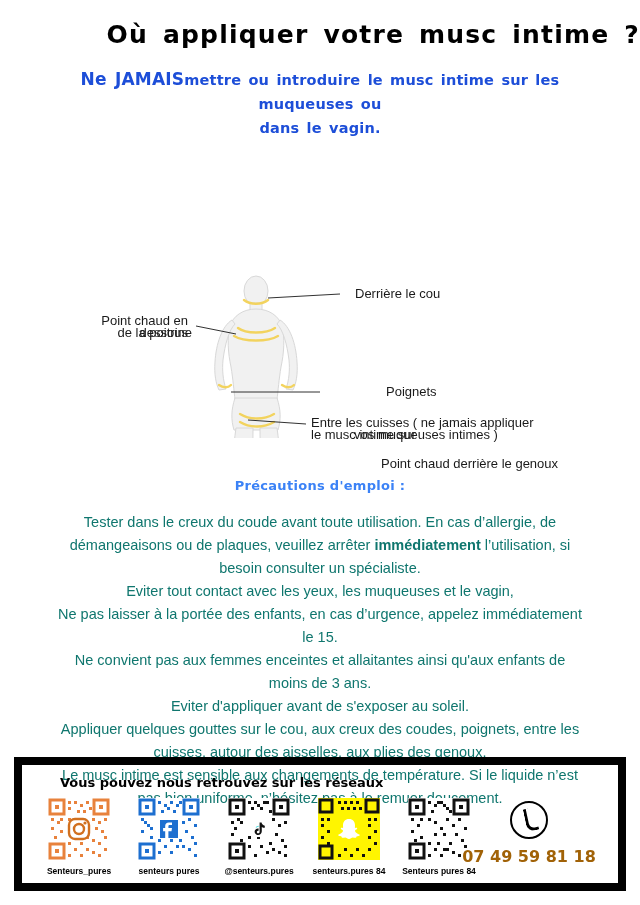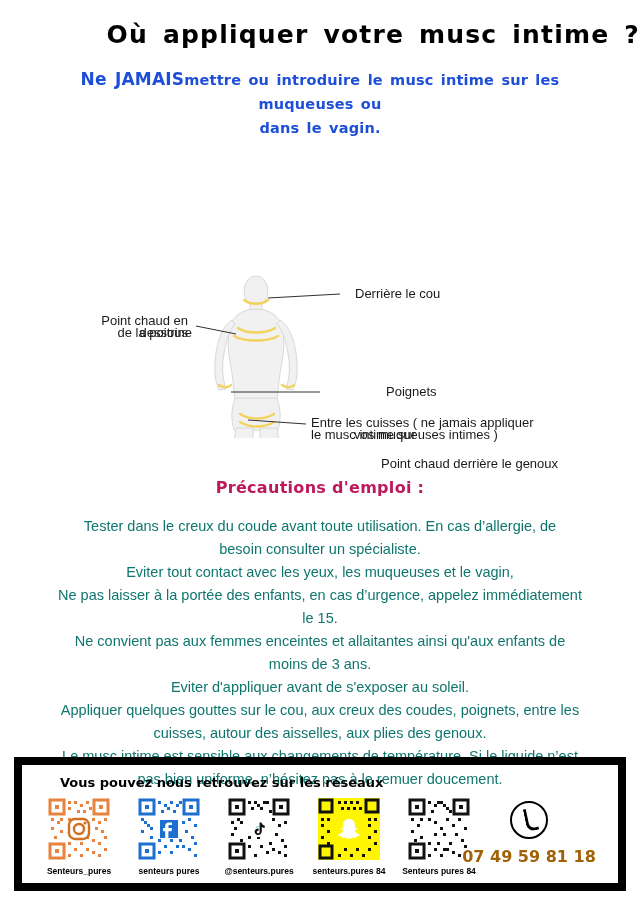"Précautions d'emploi :" .precautions-title { color: #be185d -> #3b82f6; font-size: 16px -> 13px }
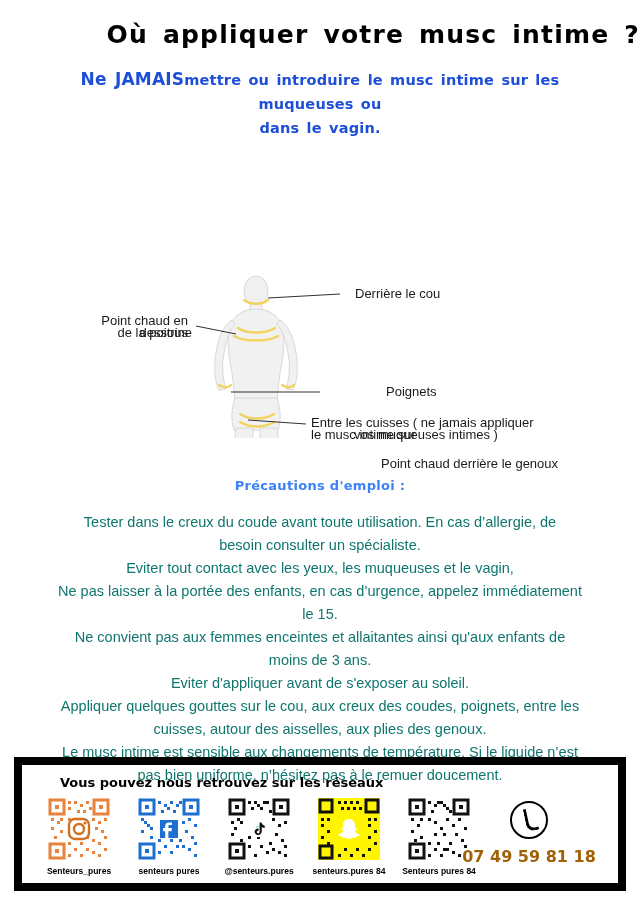"démangeaisons ou de plaques, veuillez" p { html: none -> <p> <span>démangeaisons ou de plaques, veuillez arrêter <b>immédiatement</b> l’utilisation, si</span> </p> }
